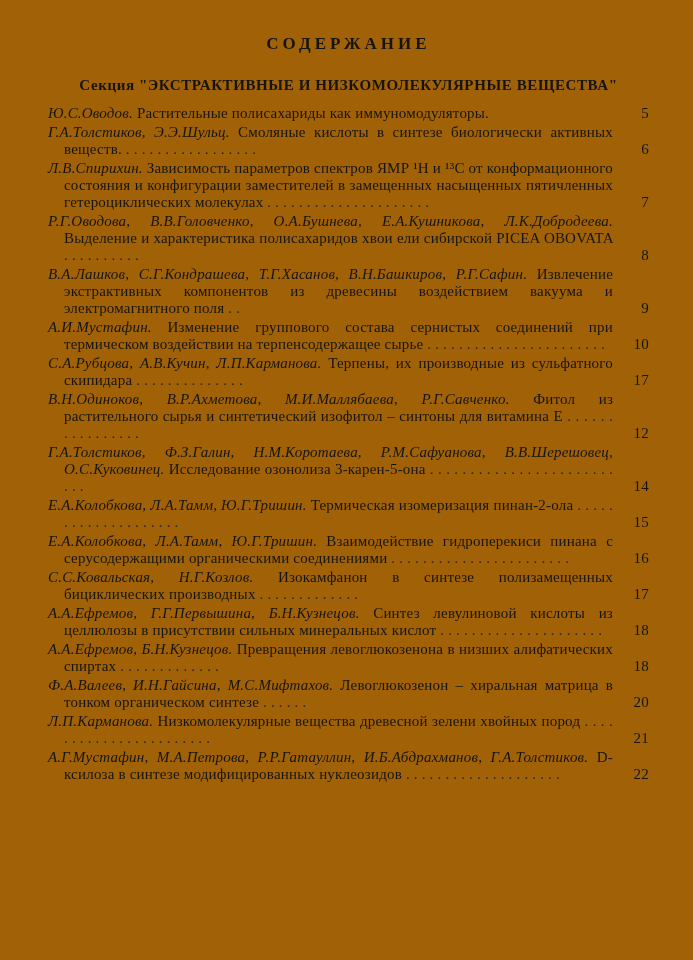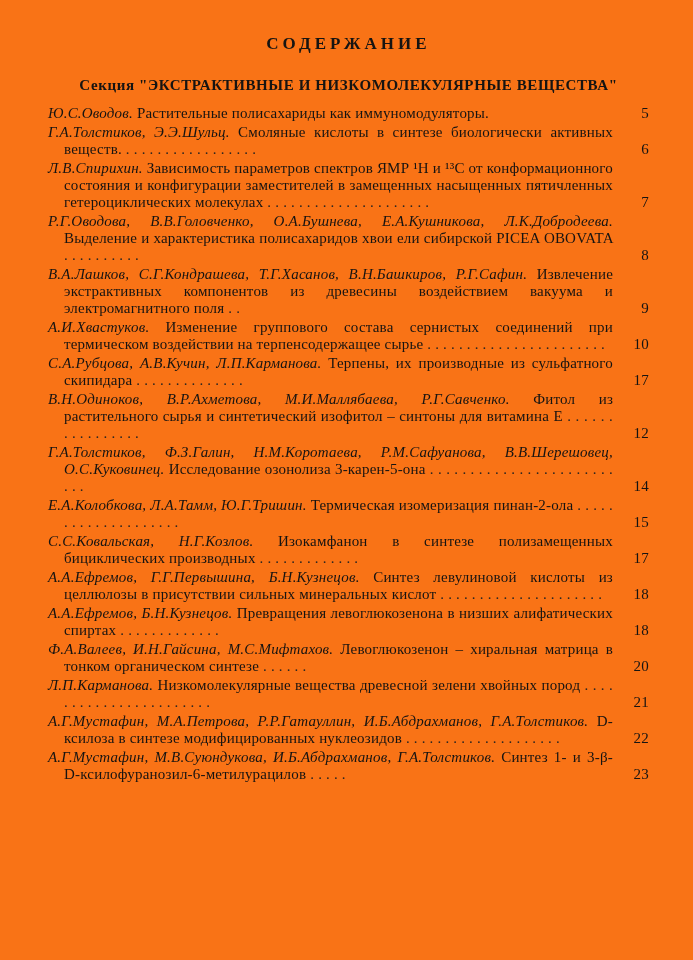"СОДЕРЖАНИЕ" .page { background: #f97316 -> #a16207 }
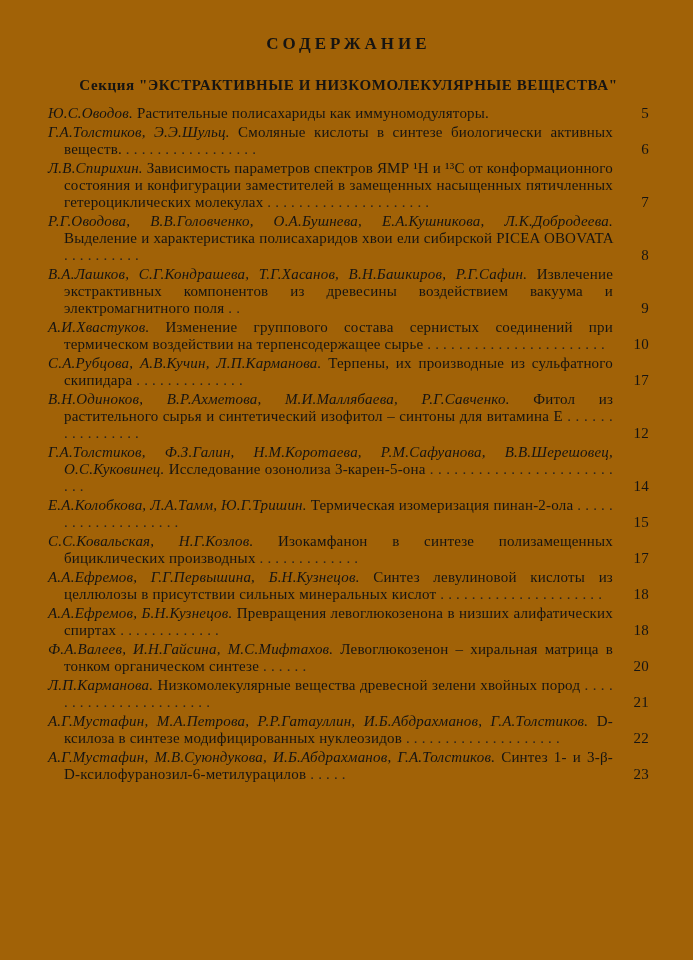"А.И.Хвастуков." span.authors { text: А.И.Хвастуков -> А.И.Мустафин }
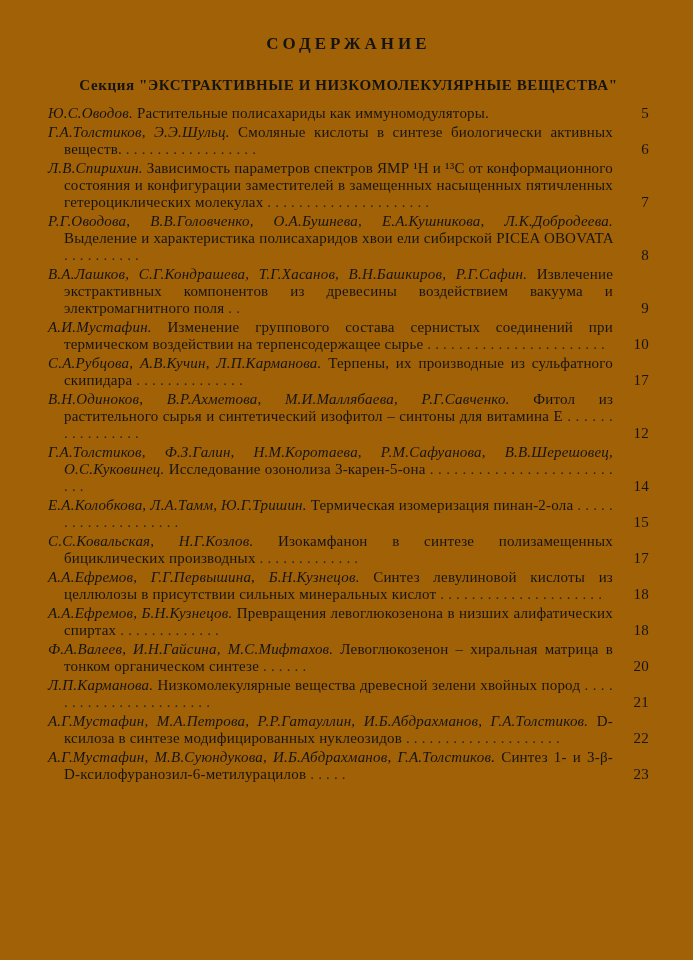"Е.А.Колобкова, Л.А.Тамм, Ю.Г.Тришин. Взаимодействие" div.entry { html: none -> <div> <span>Е.А.Колобкова, Л.А.Тамм, Ю.Г.Тришин.</span> <span>Взаимодействие гидроперекиси пинана с серусодержащими органическими соединениями</span> <span>. . . . . . . . . . . . . . . . . . . . . . .</span> <span>16</span> </div> }
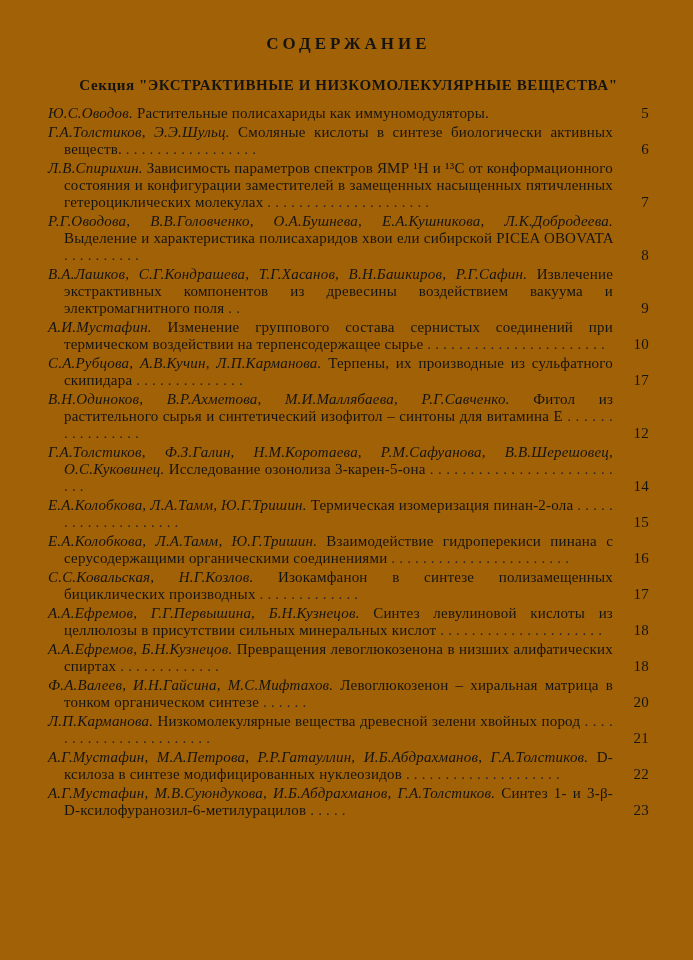"А.Г.Мустафин, М.В.Суюндукова," div.entry { html: <div> <span>А.Г.Мустафин, М.В.Суюндукова, И.Б.Абдрахманов, Г.А.Толстиков.</span> <span>Синтез 1- и 3-β-D-ксилофуранозил-6-метилурацилов</span> <span>. . . . .</span> <span>23</span> </div> -> none }
